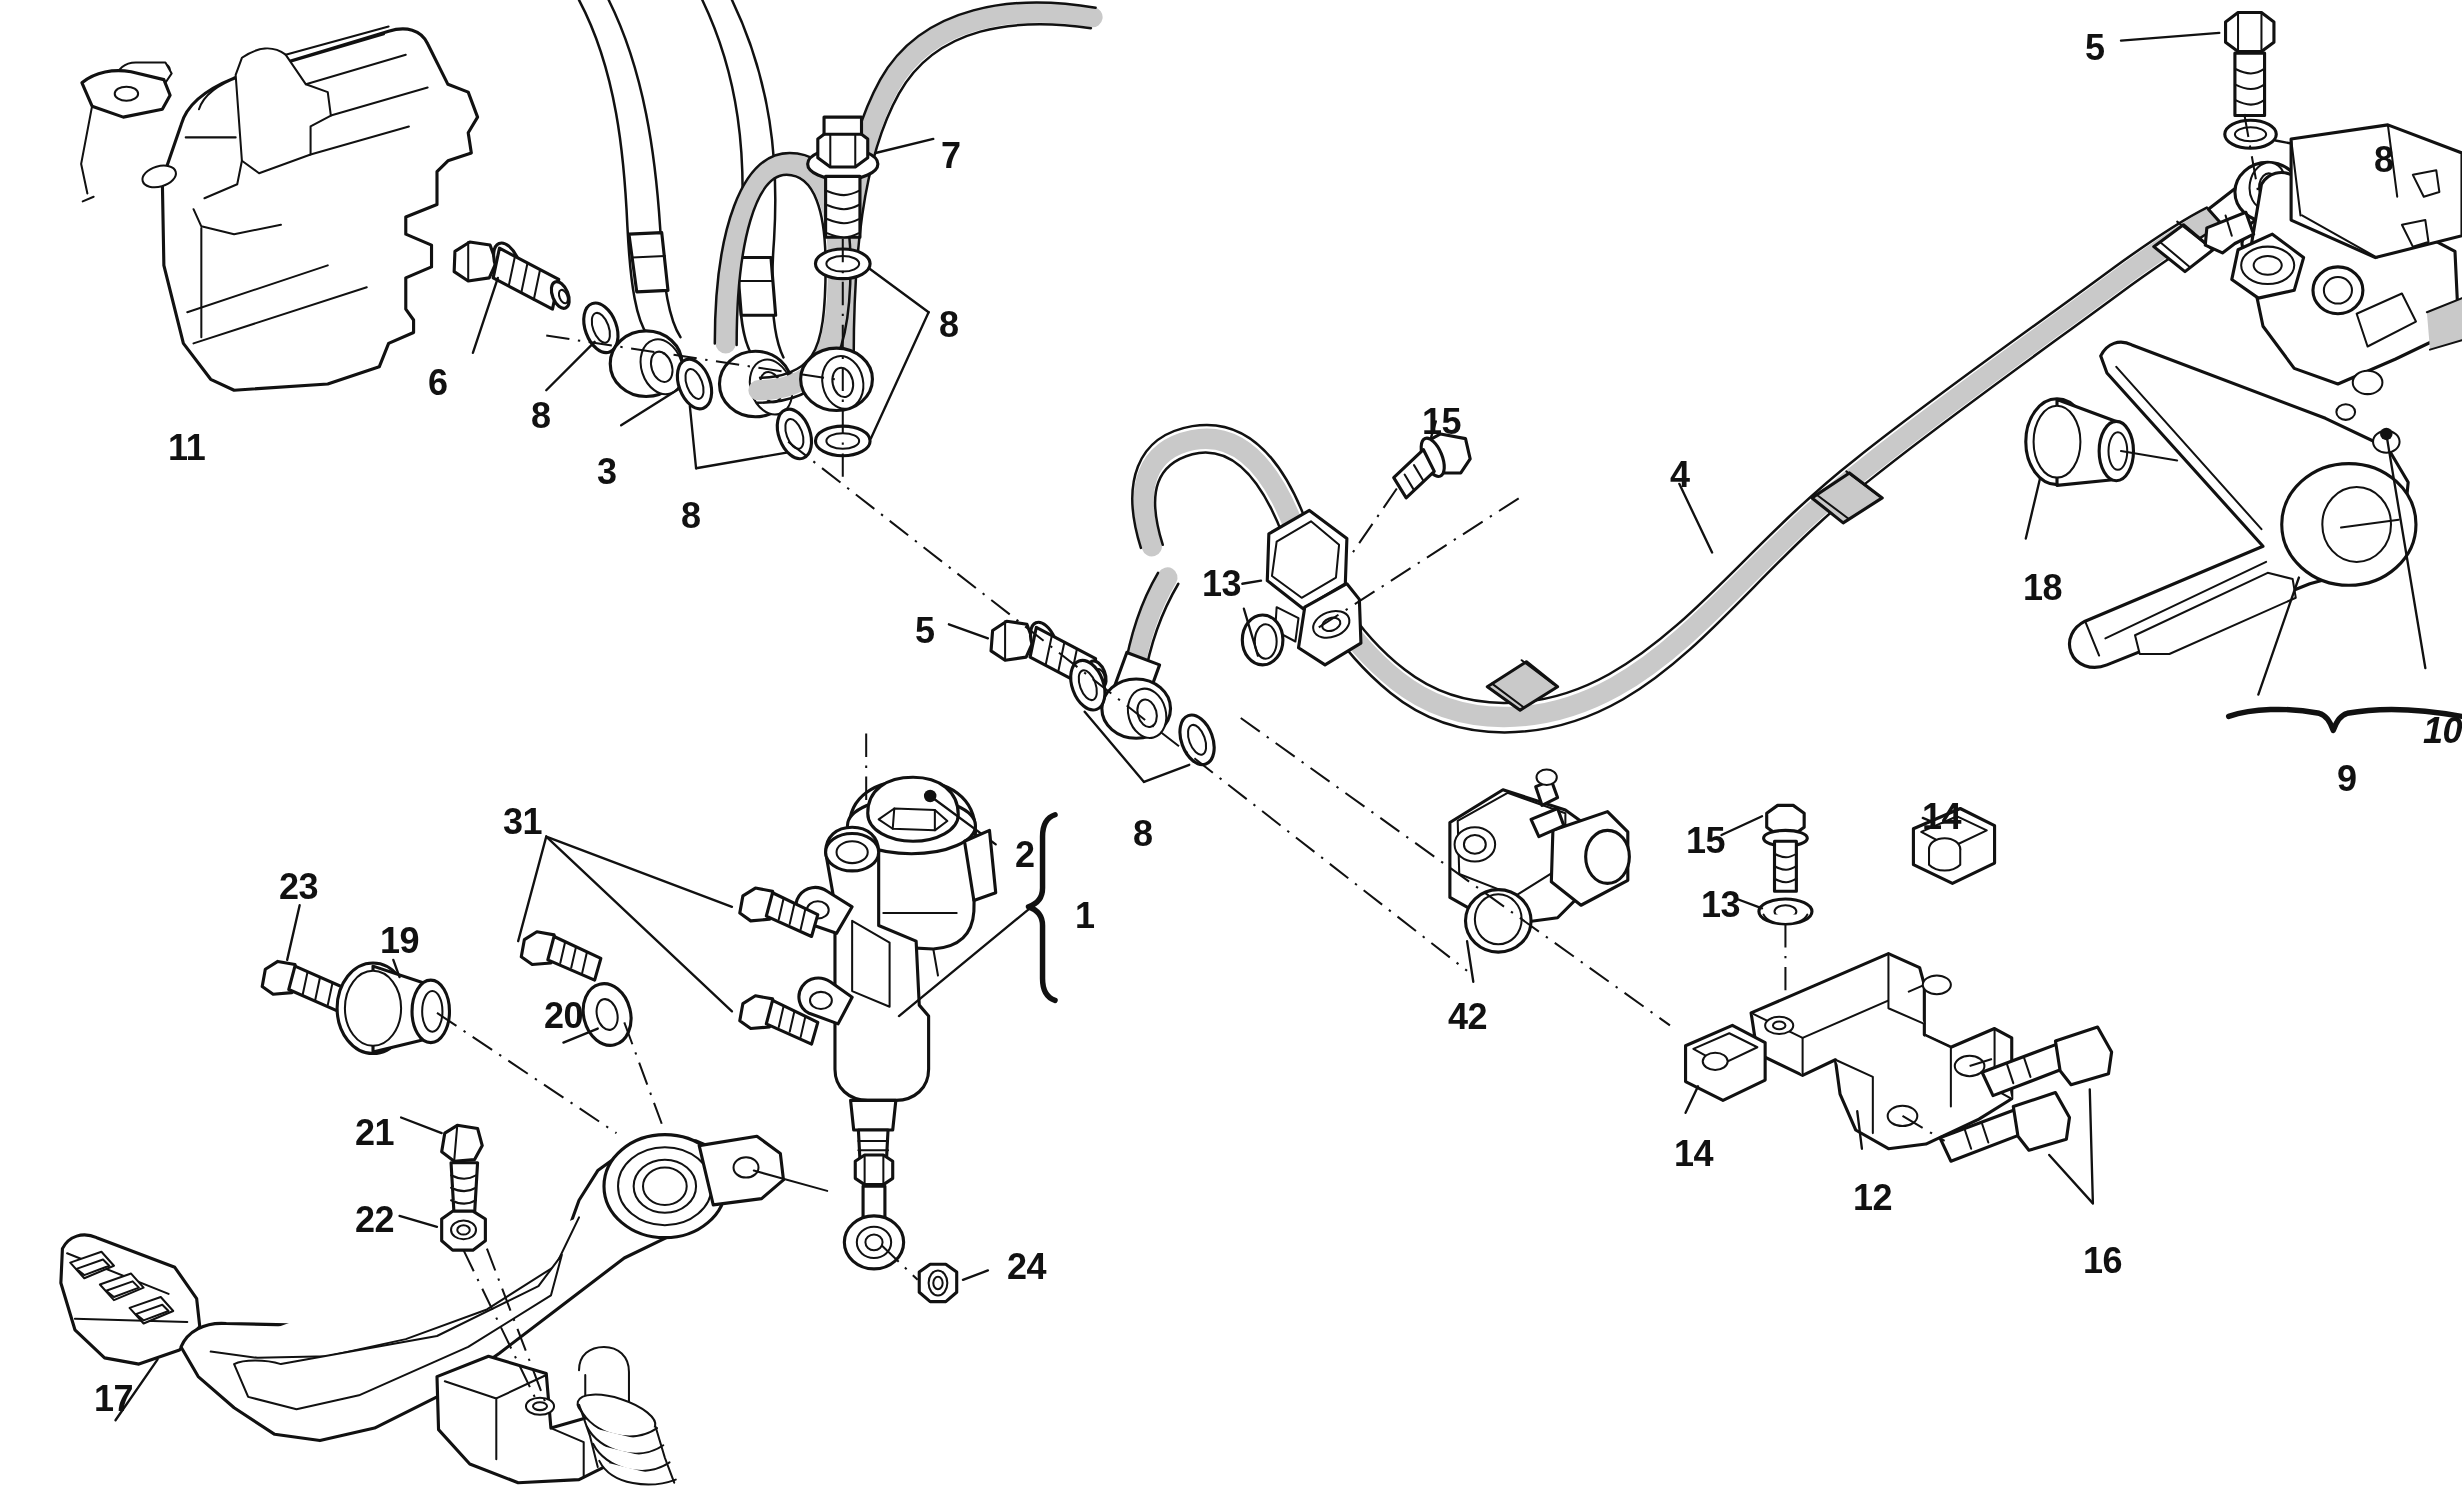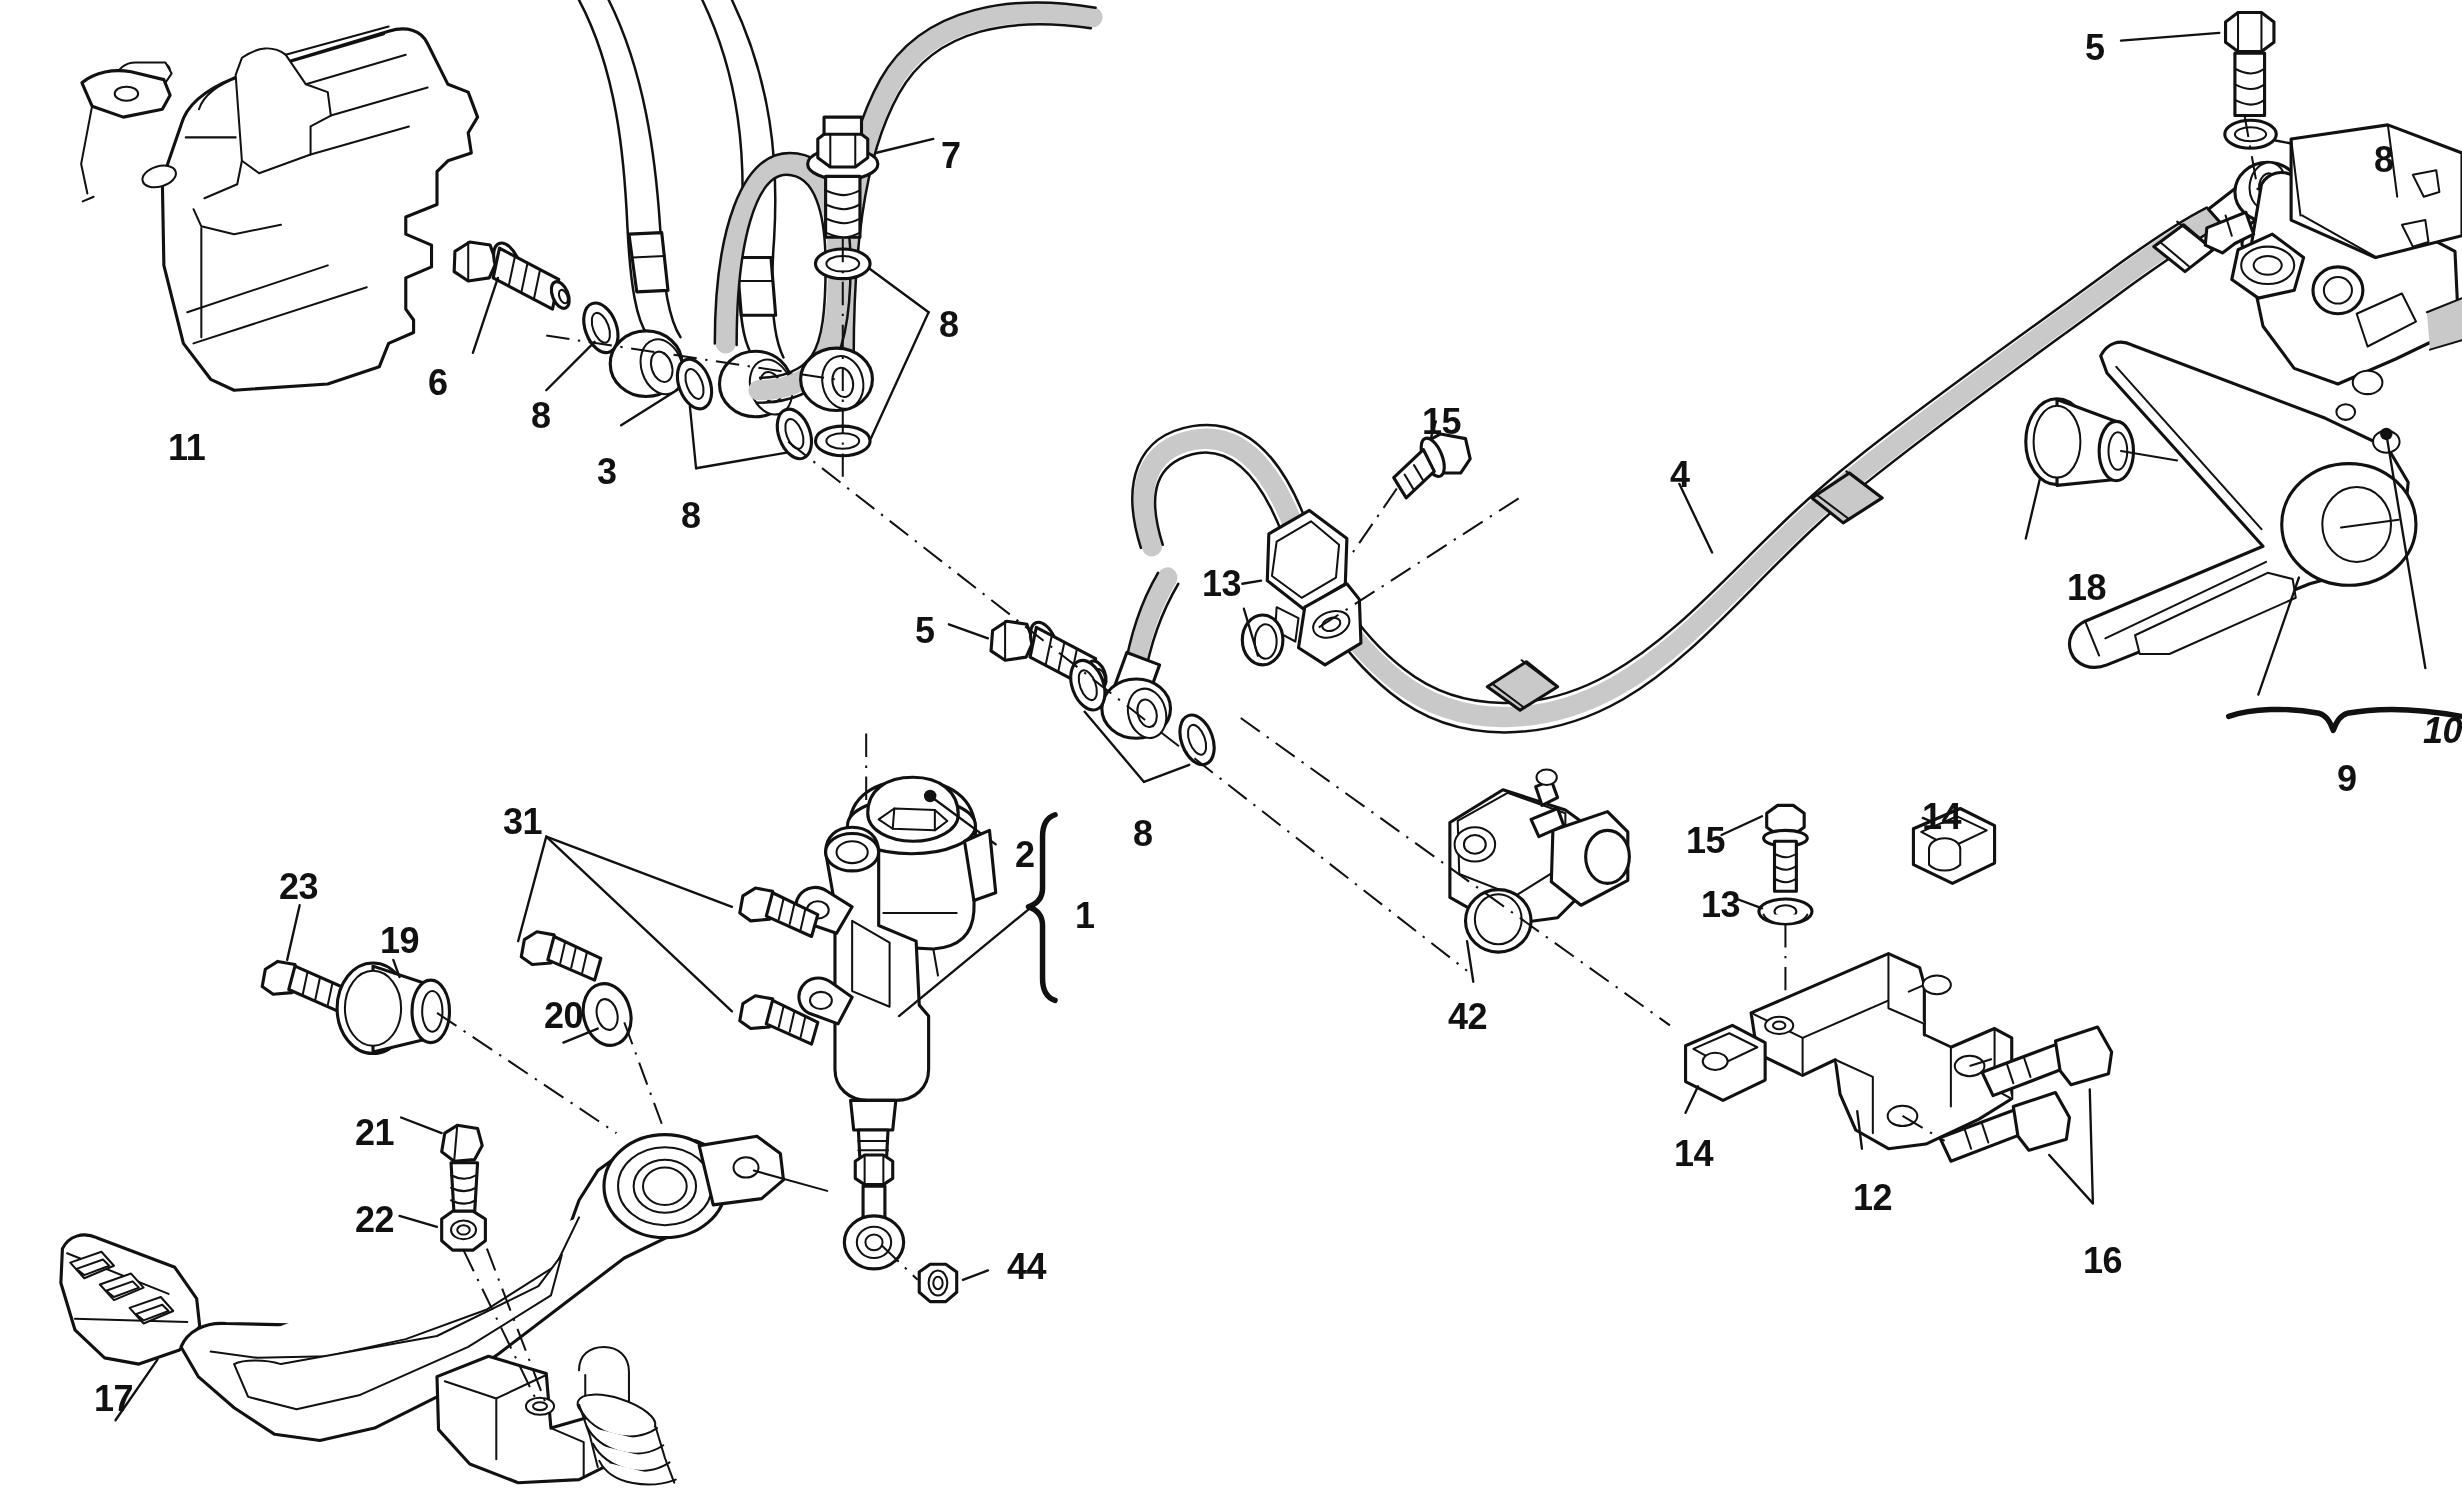"18" span.callout-label { margin-left: 44px -> none }
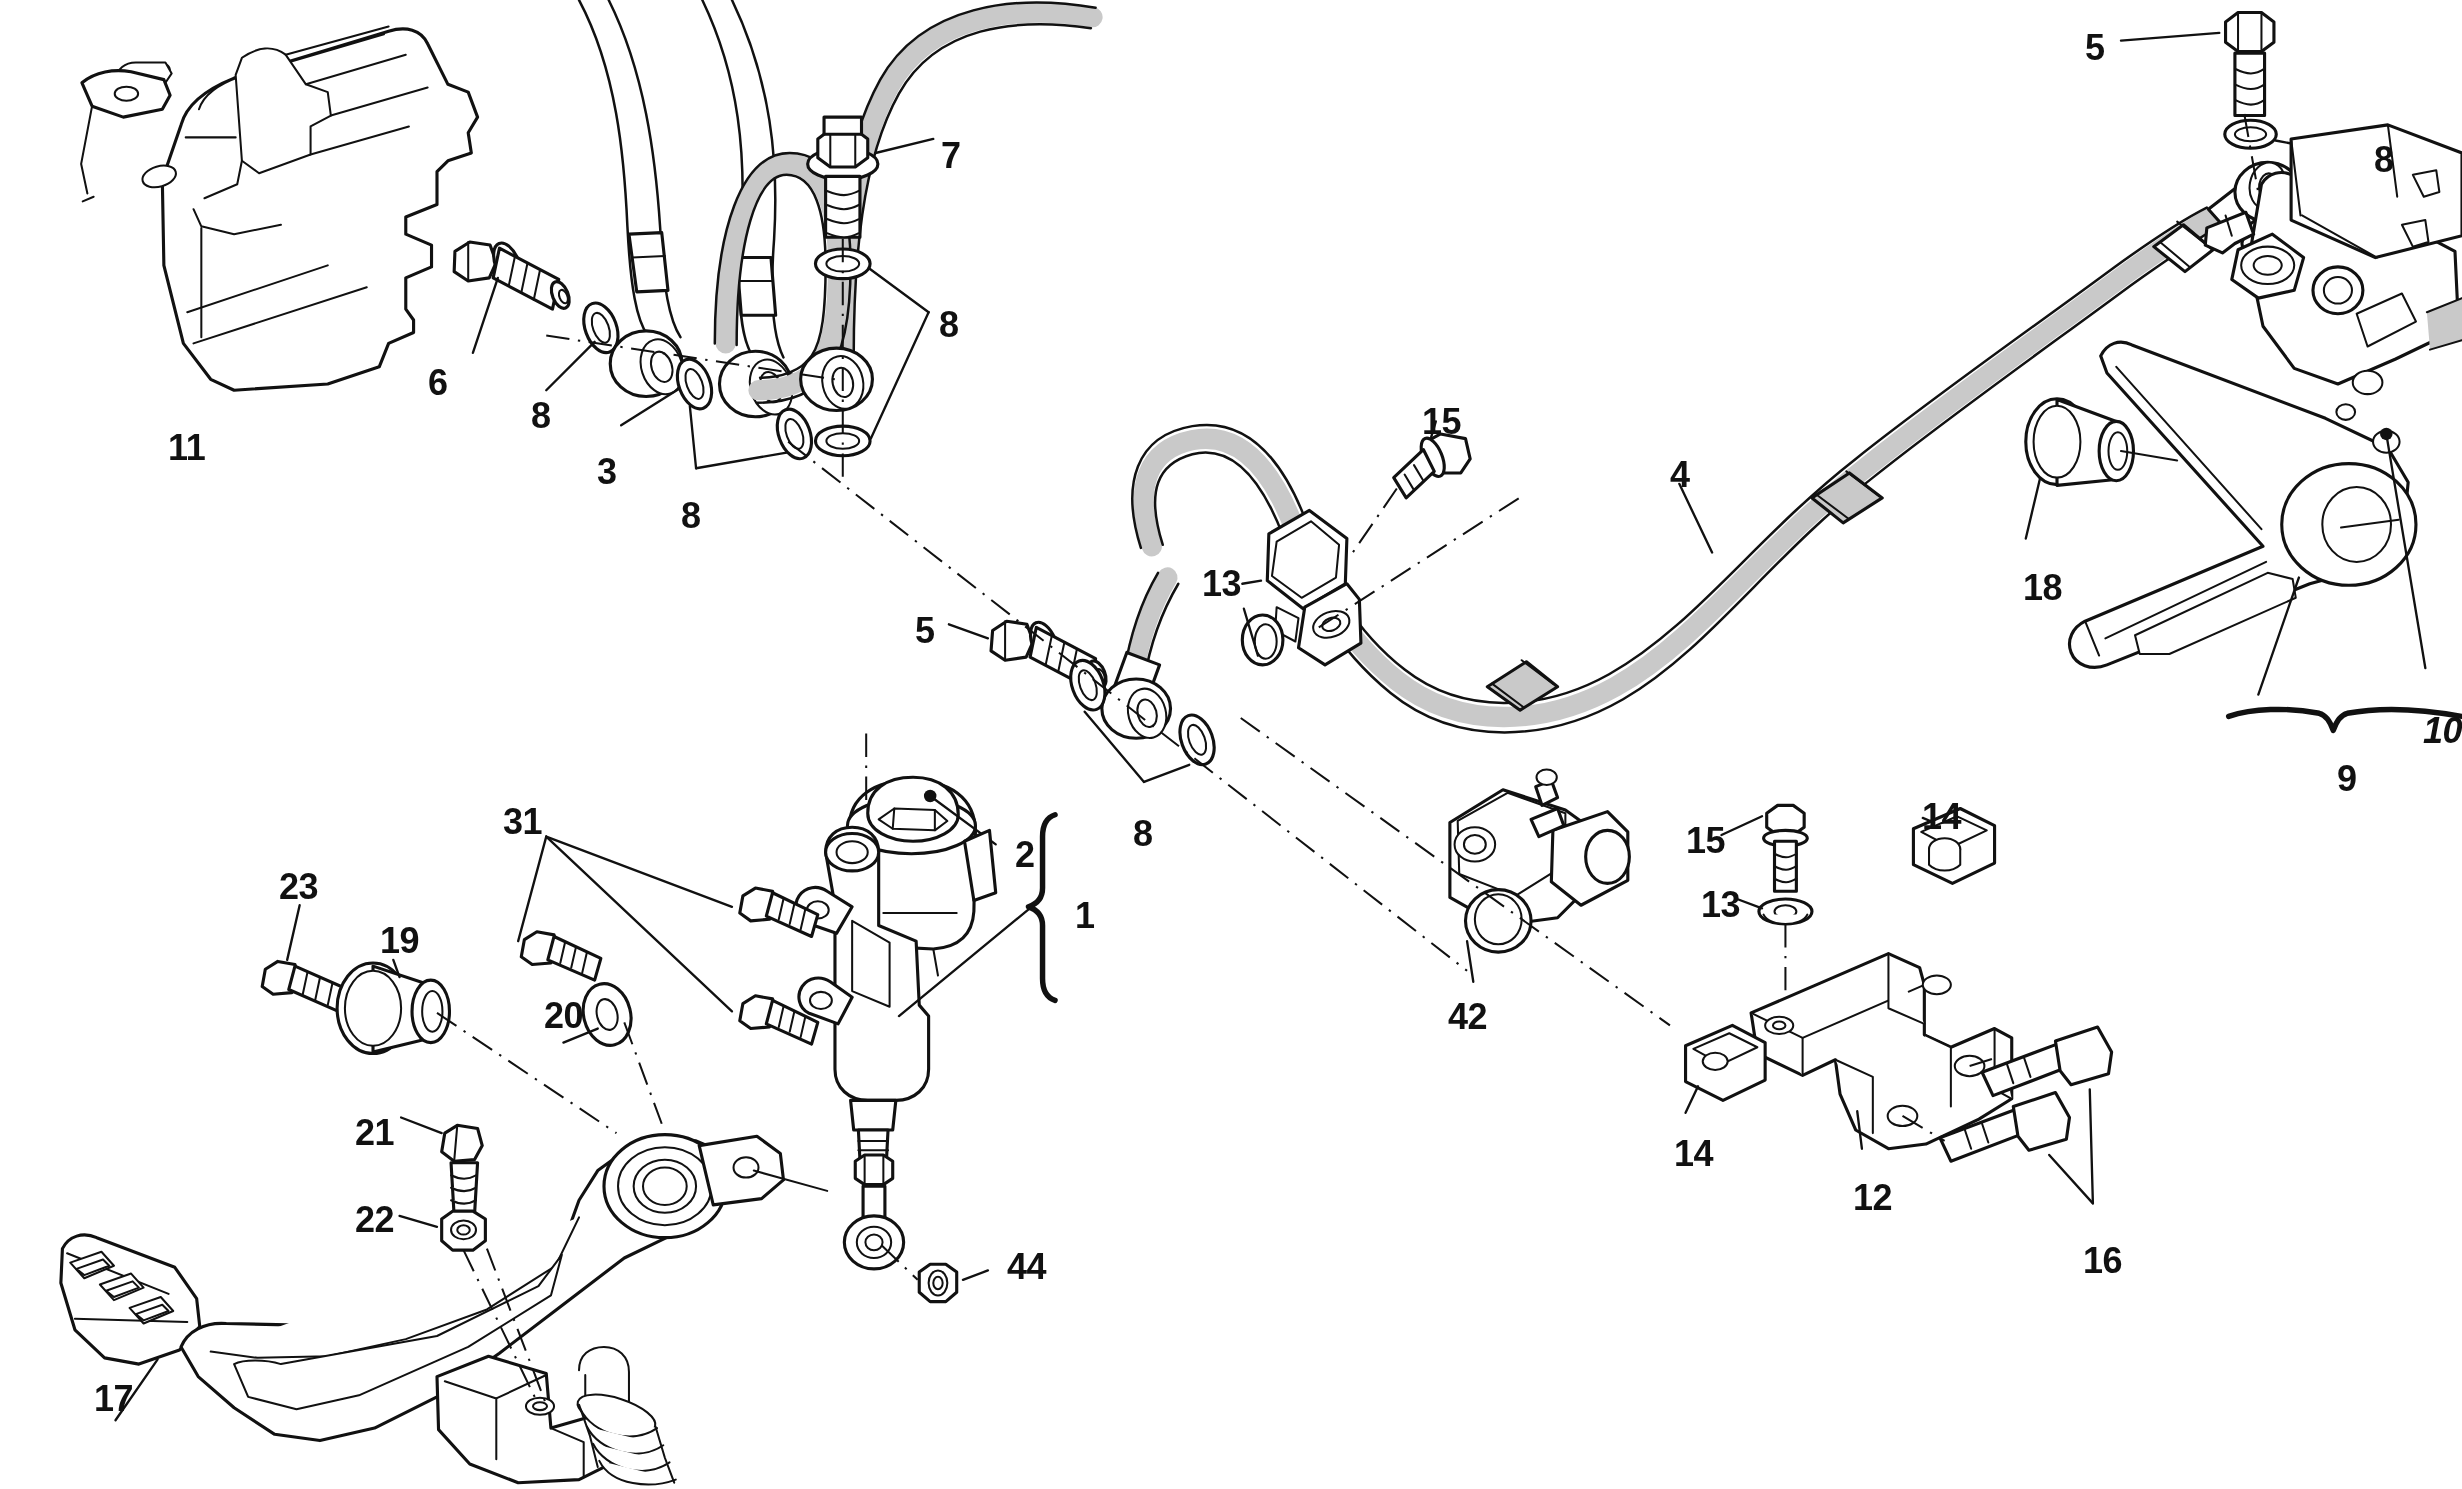"44" span.callout-label { text: 44 -> 24 }
